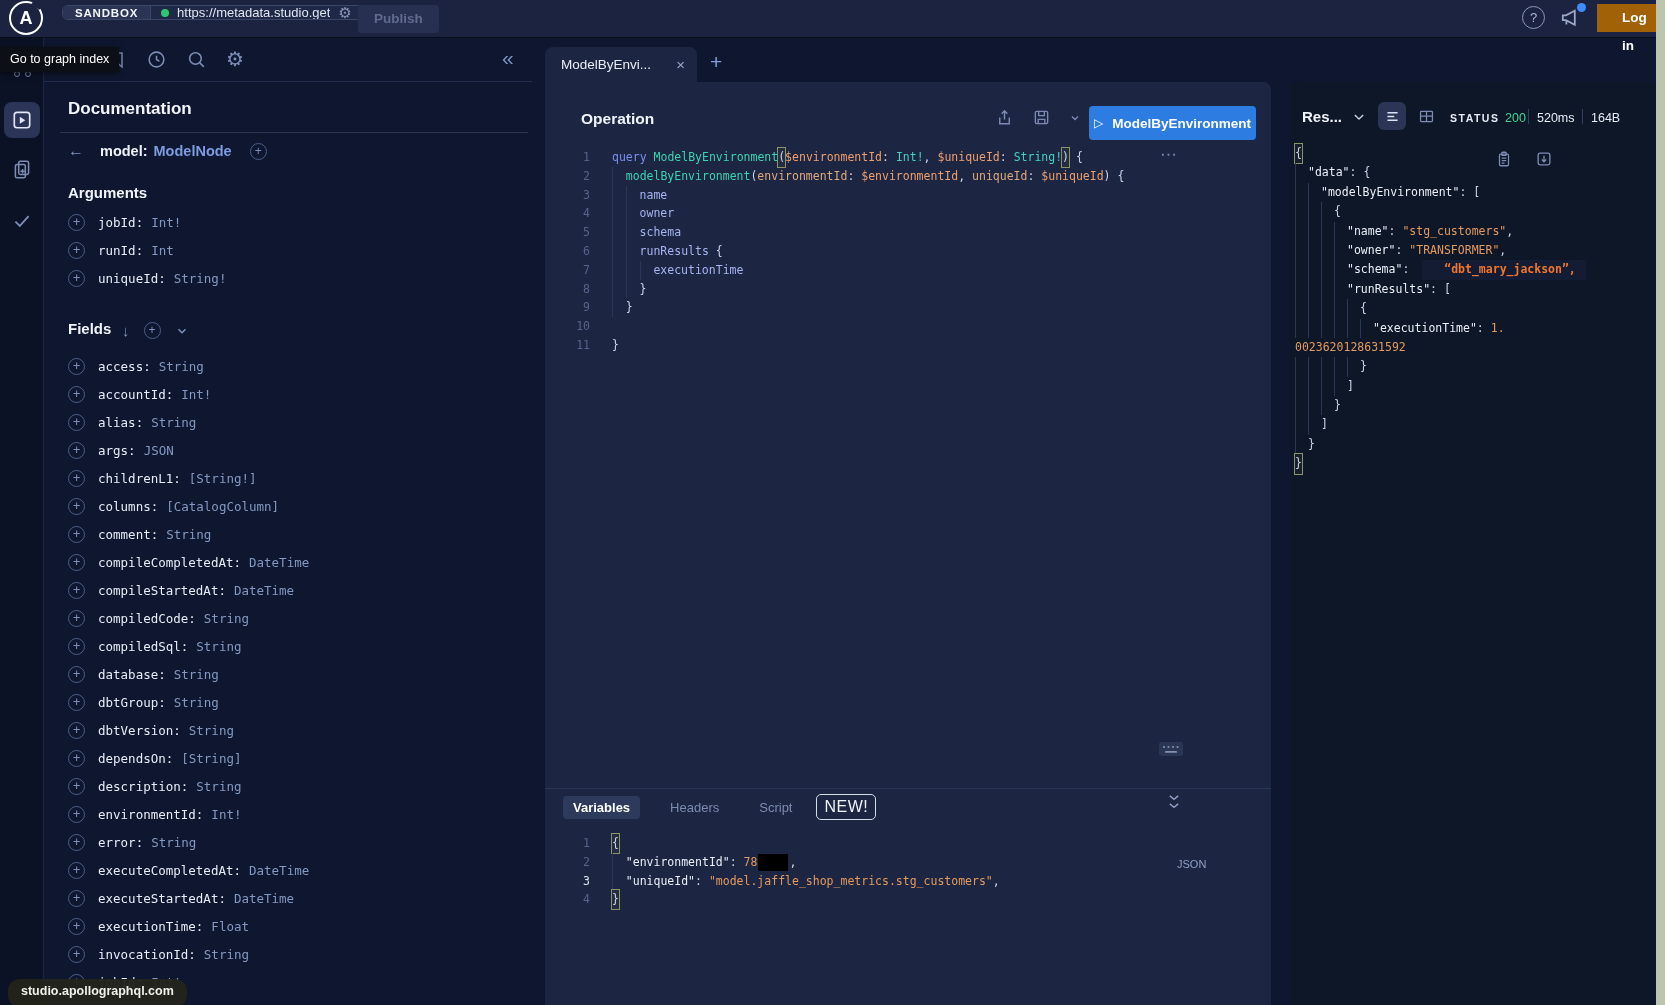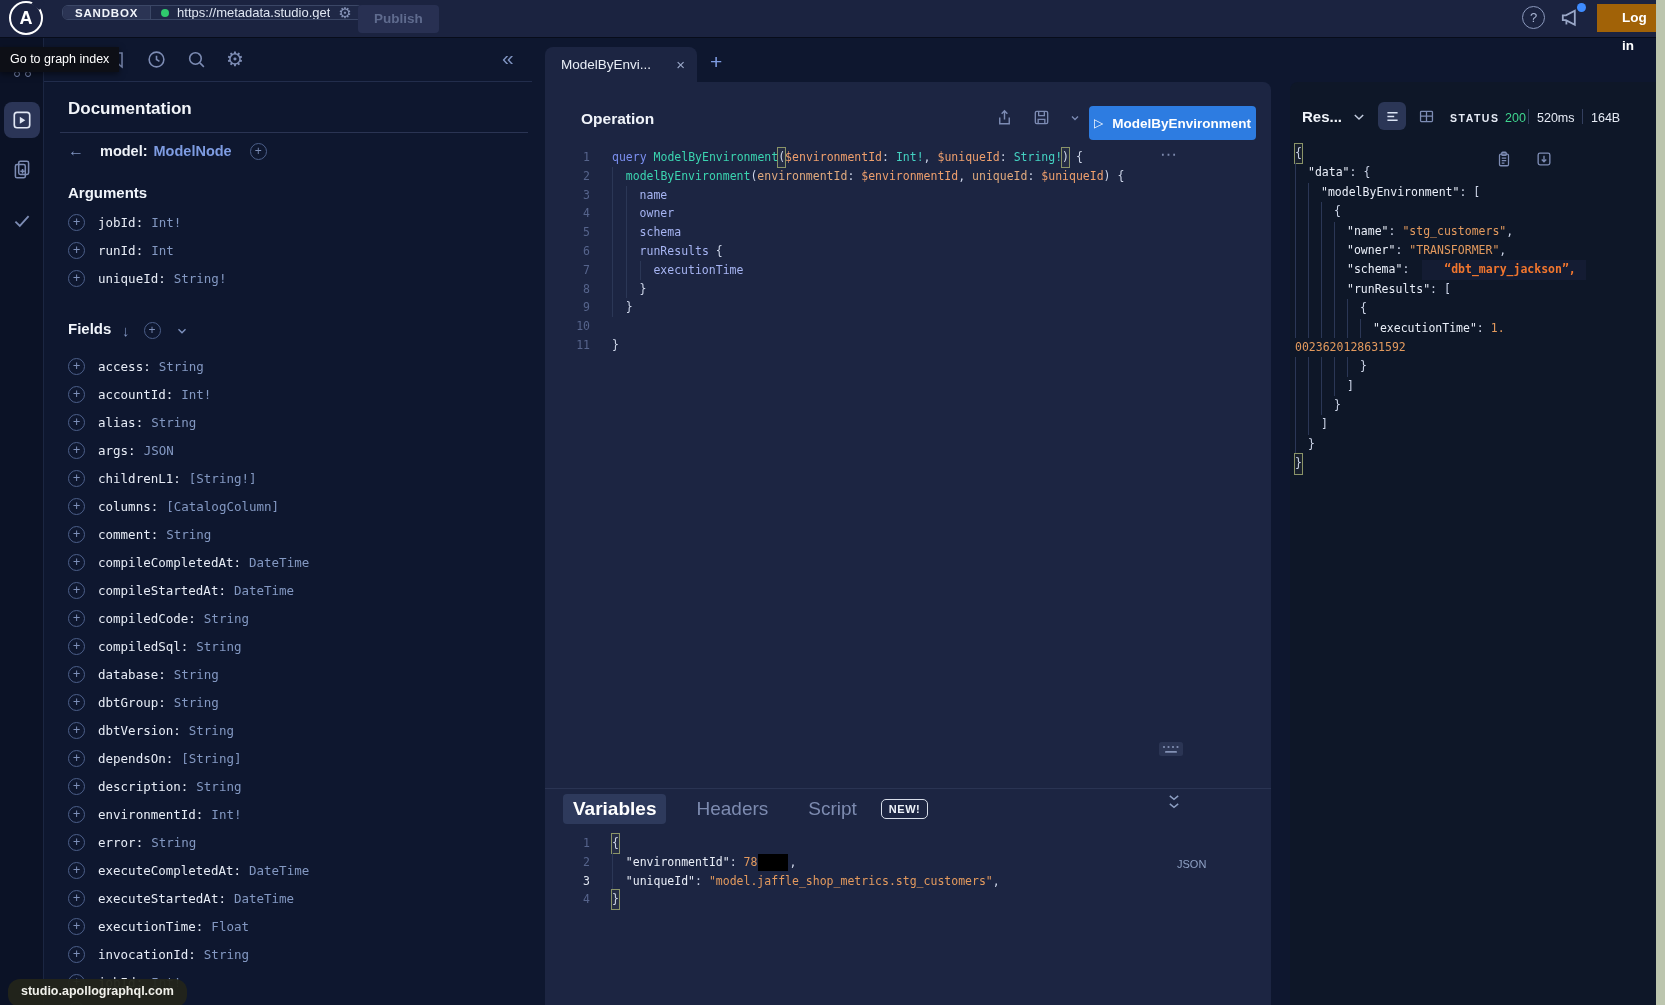"Variables" .vtab { font-size: 19px -> 13px }
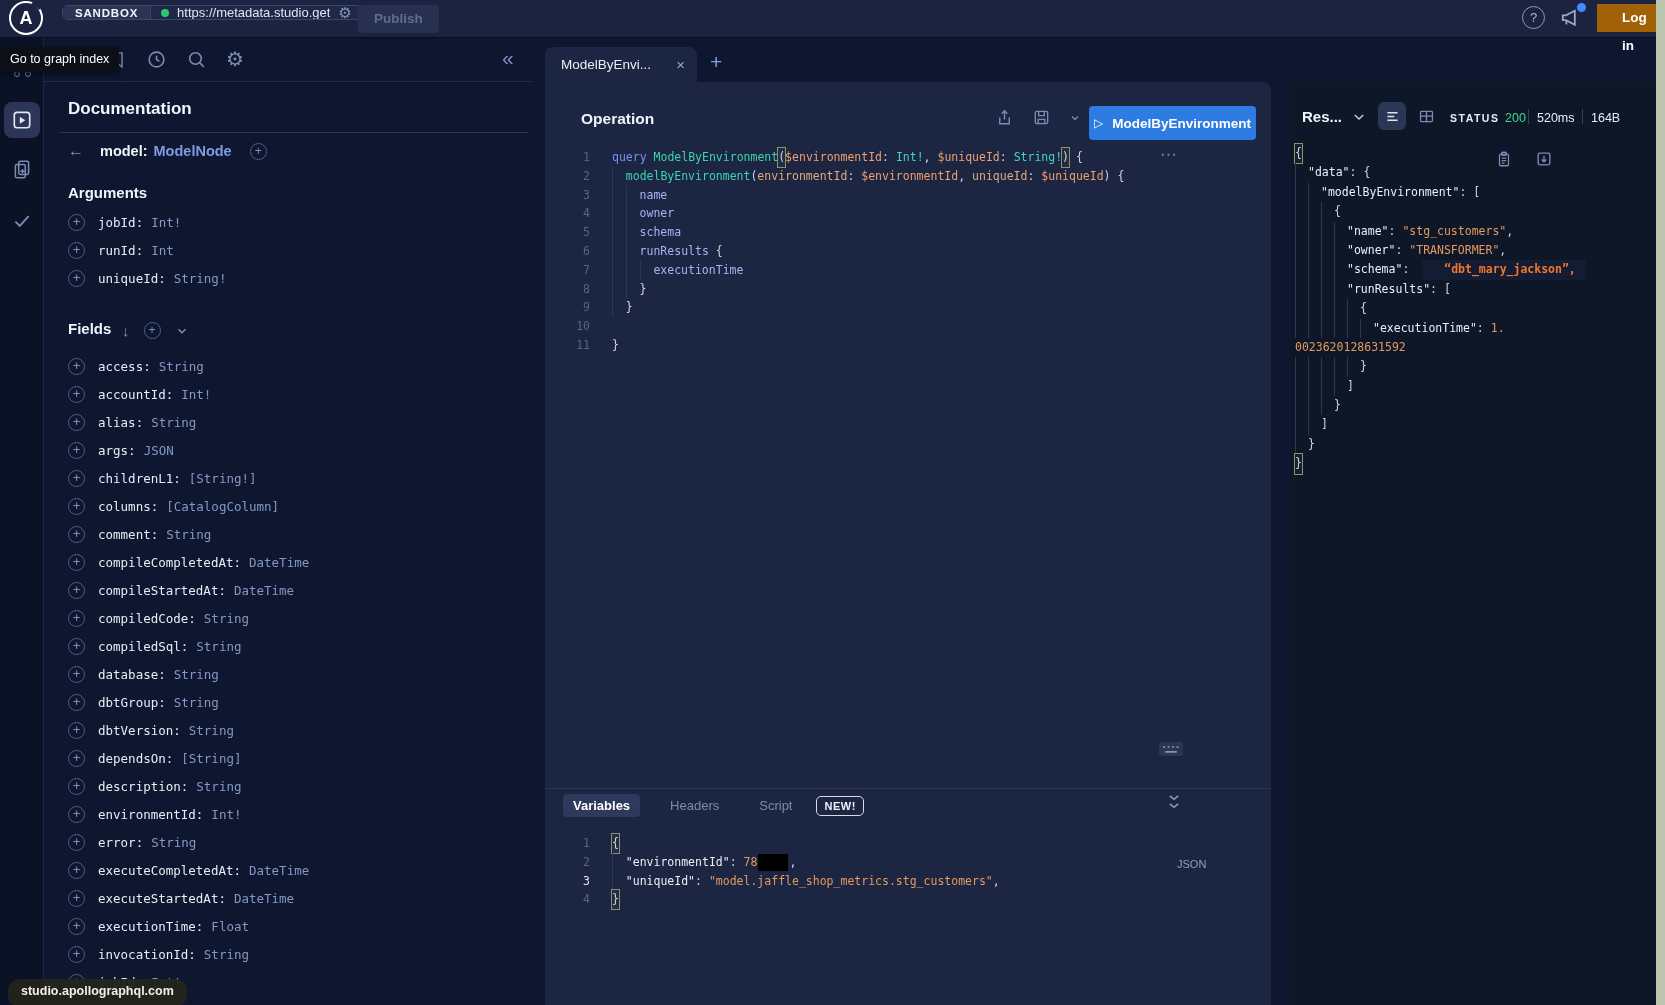"NEW!" .new-badge { font-size: 11px -> 16px; font-weight: bold -> normal }
